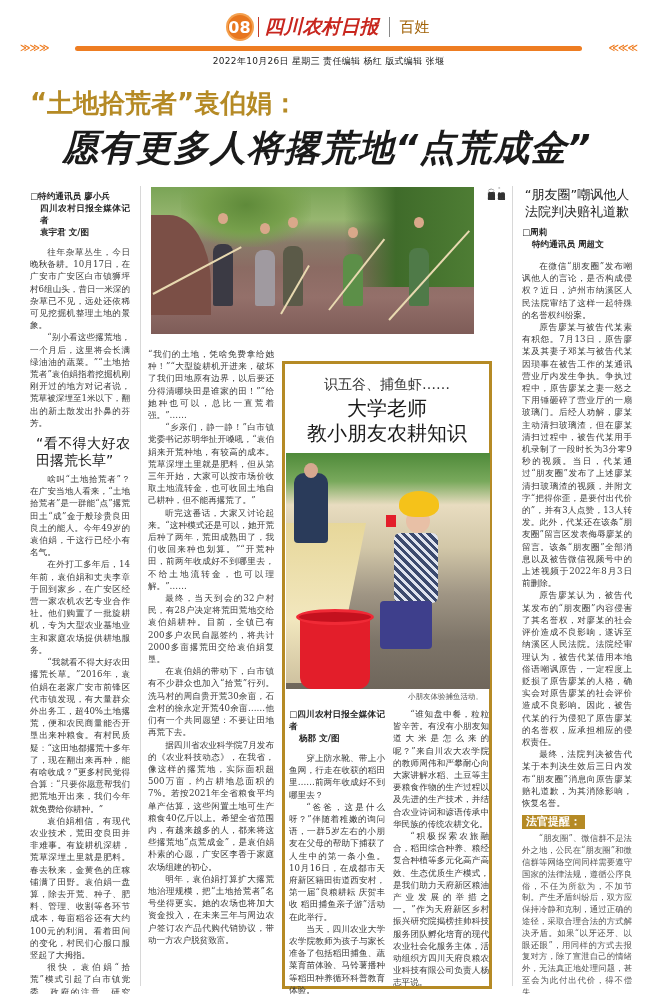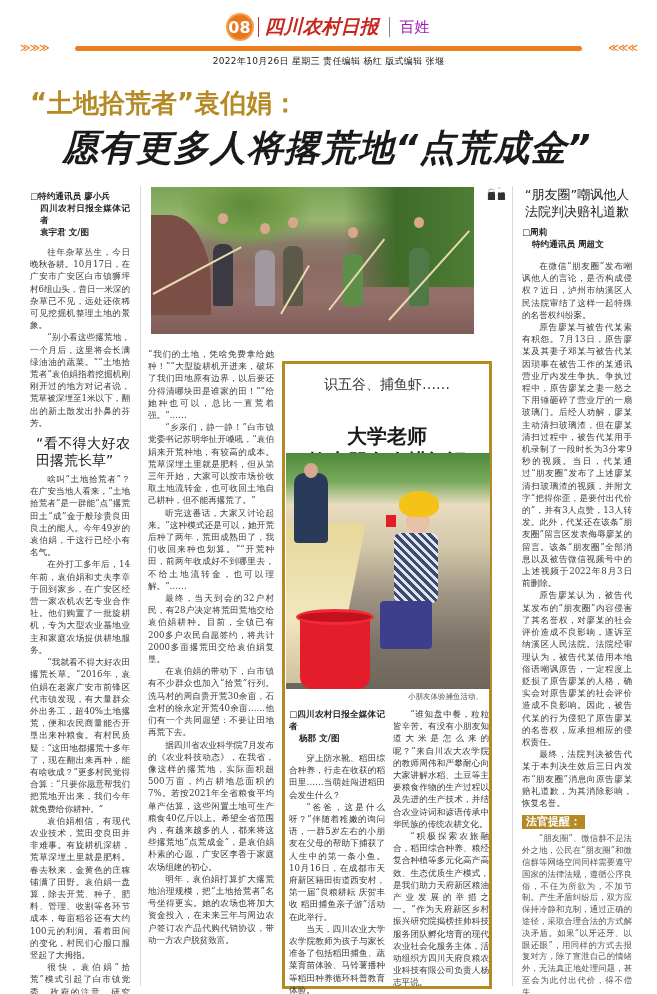"百姓" .section-name { color: #a21caf -> #a16207 }
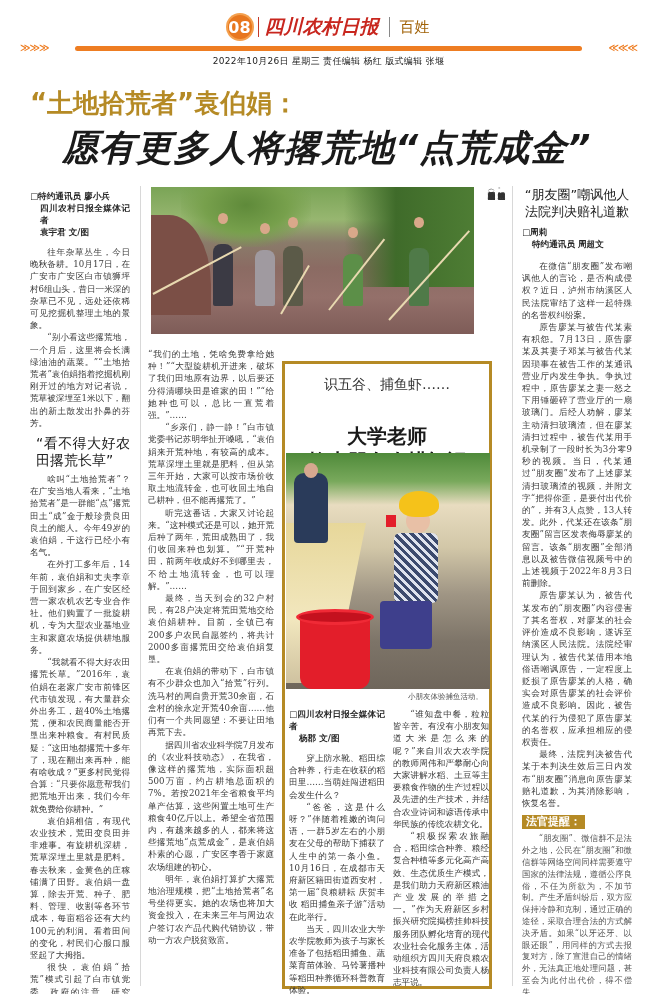"大学老师" .box-title { font-weight: bold -> normal; margin-top: 28px -> none }
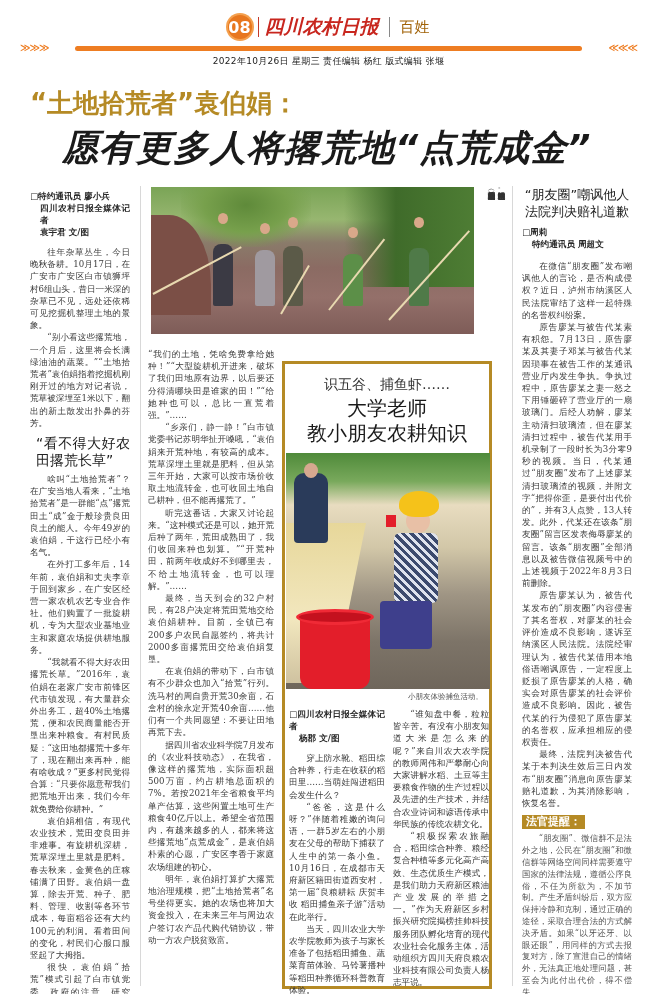"穿上防水靴、稻田综合种养，行走在收获的稻田里……当萌娃闯进稻田会发生什么？" p { text: 稻田综合种养，行走在收获的稻田里……当萌娃闯进稻田会发生什么 -> 带上小鱼网，行走在收获的稻田里……前两年收成好不到哪里去 }
